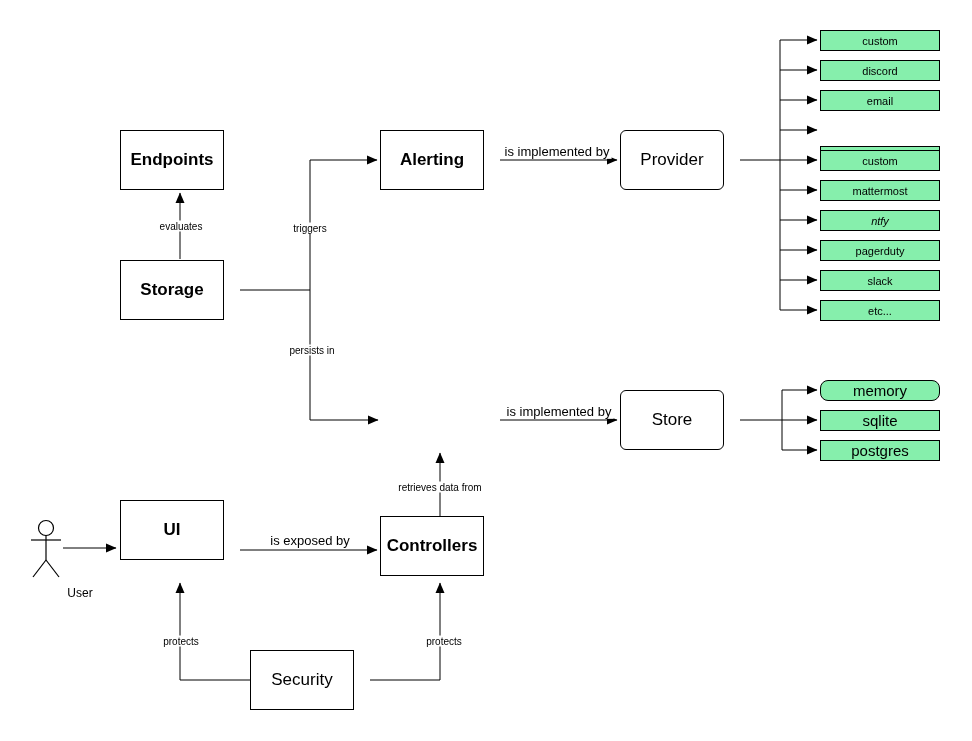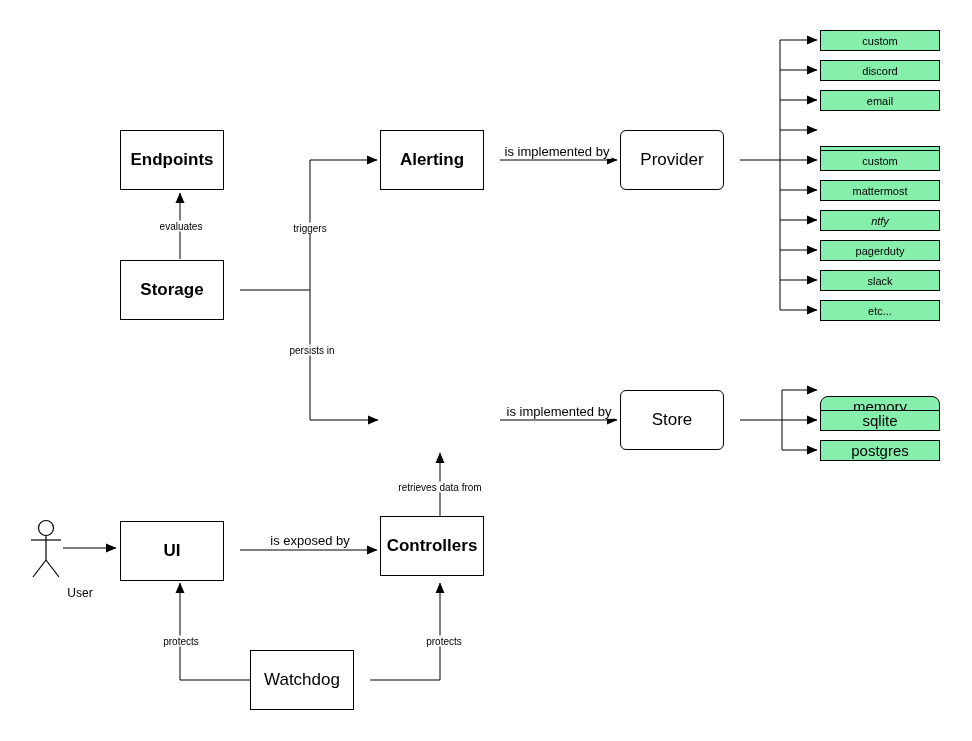"memory" div.impl { top: 396px -> 380px }
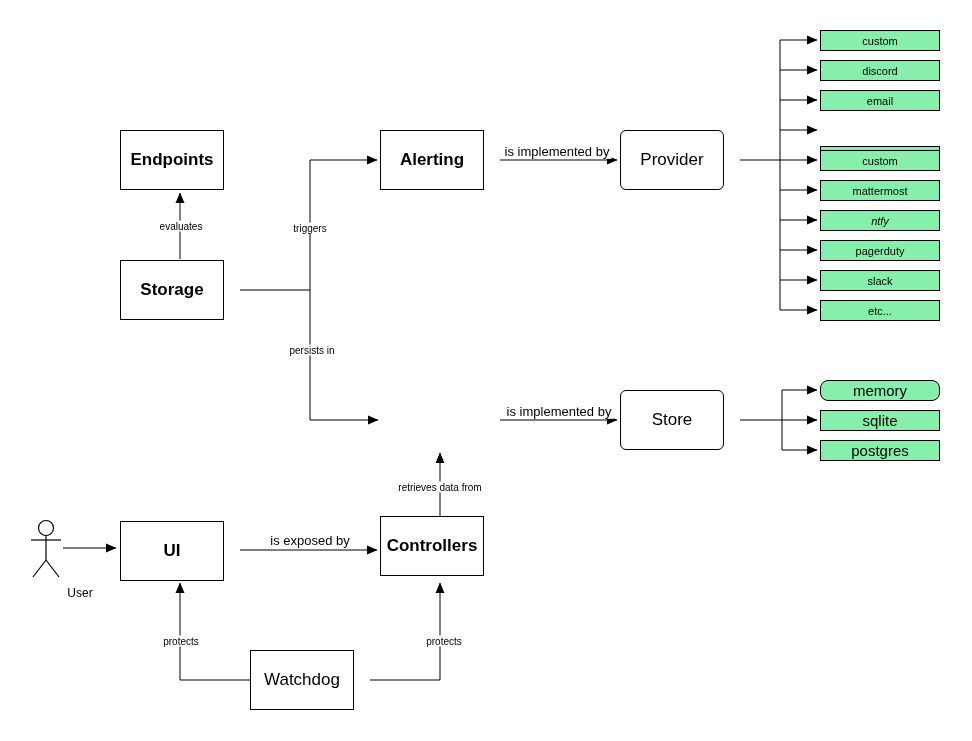"UI" div.node { top: 521px -> 500px }
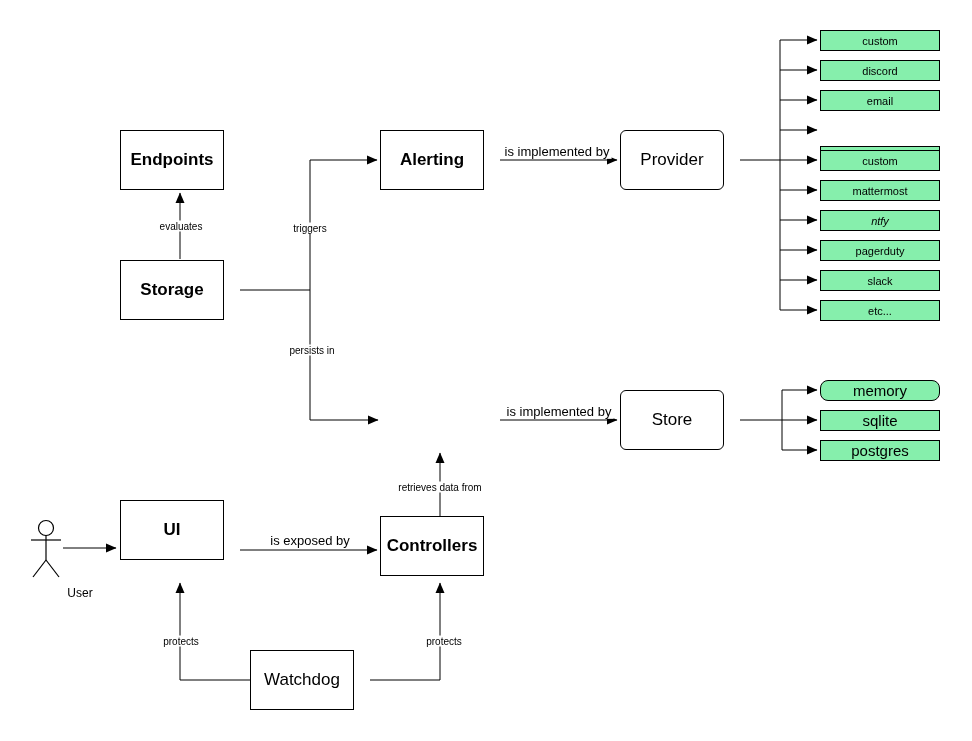"Watchdog" div.node { text: Watchdog -> Security }
